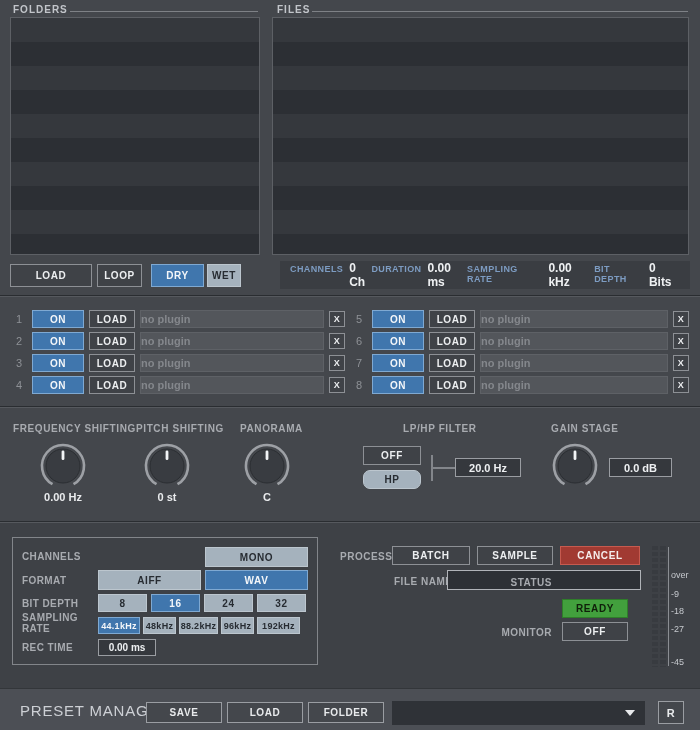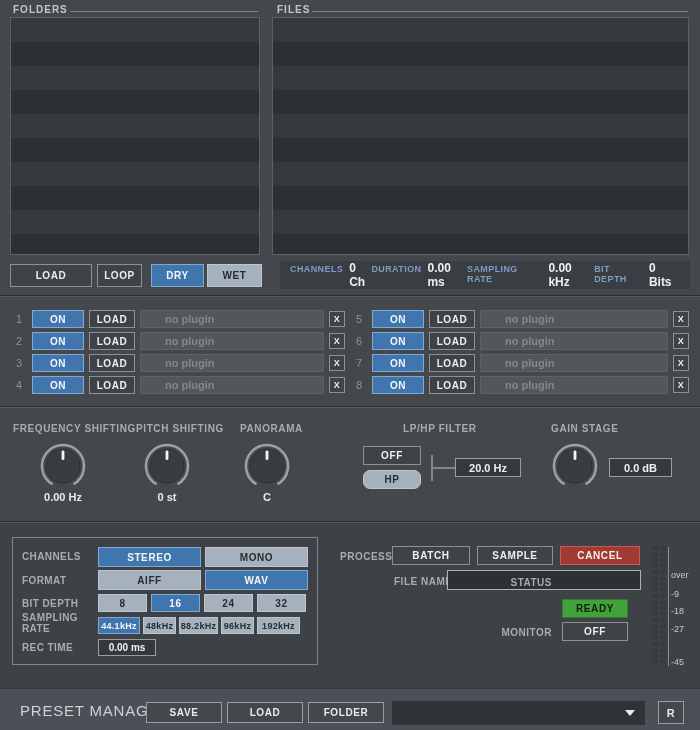"WET" button.btn { width: 55px -> 34px }
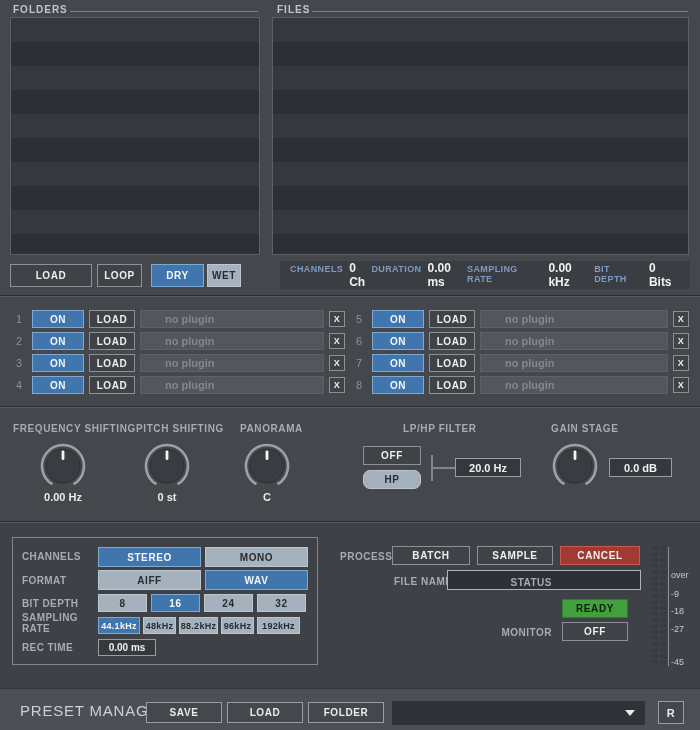"no plugin" .slot-row .fld { padding-left: 24px -> 0 }
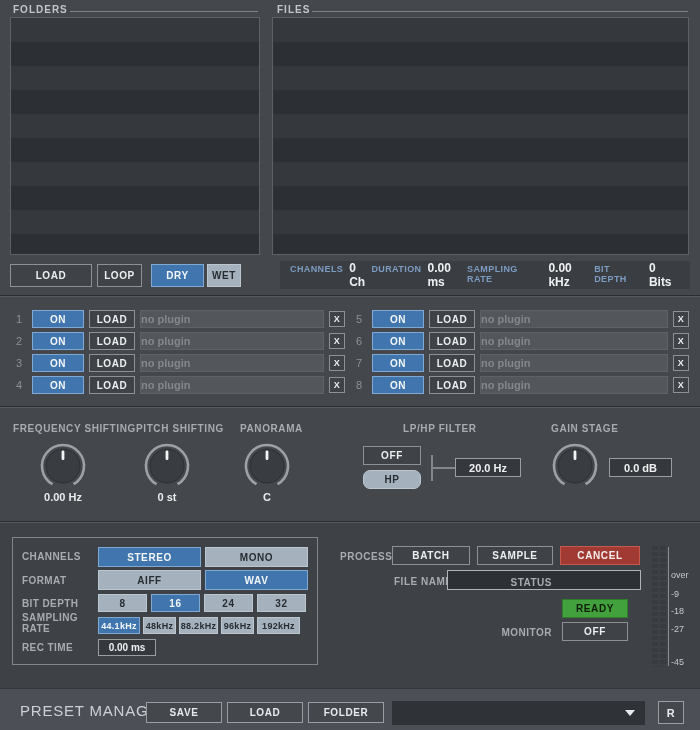"STEREO" button.btn { html: <button>STEREO</button> -> none }
